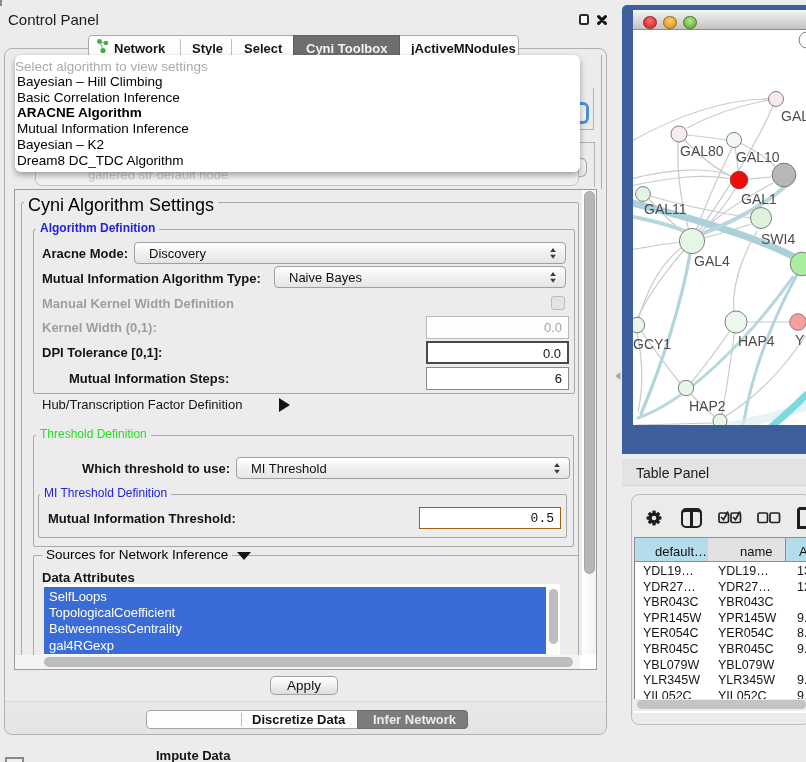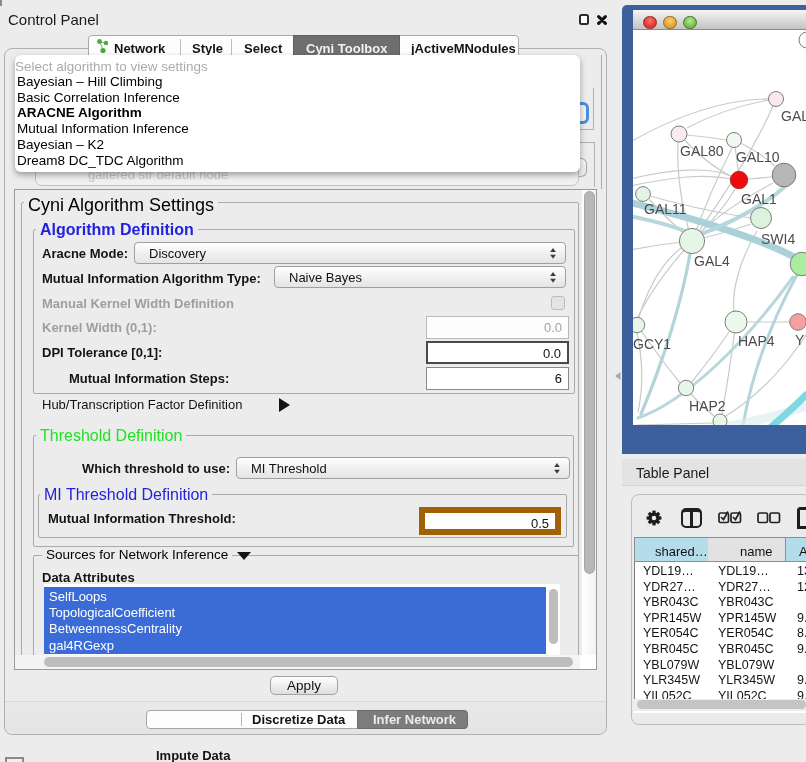"Algorithm Definition" .glab { font-size: 16px -> 12px }
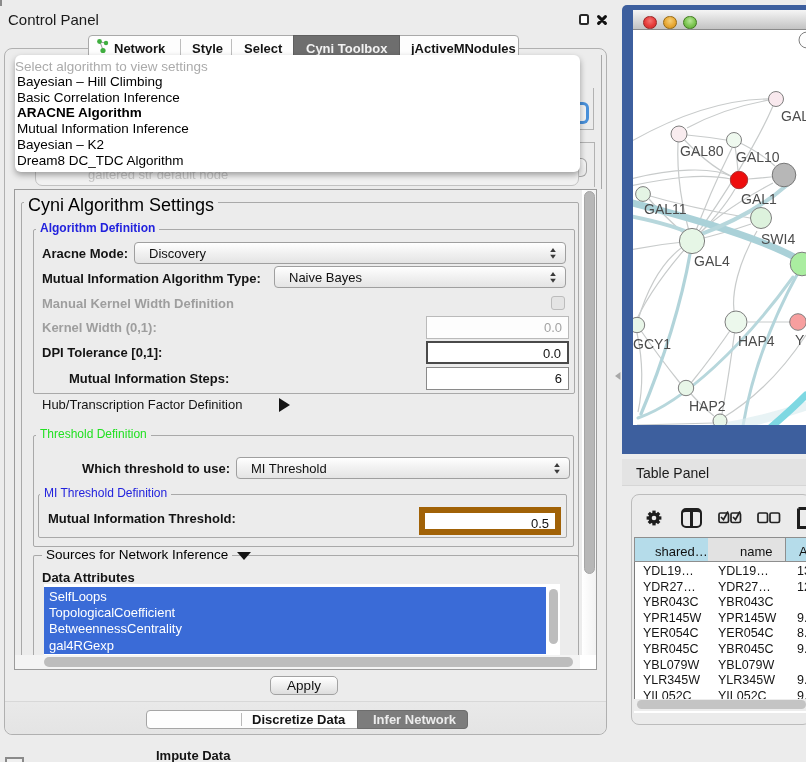"0.5" div.field { border: 6px solid #a16207 -> 1px solid #a16207; font-family: none -> Liberation Mono, monospace; height: 28px -> 22px }
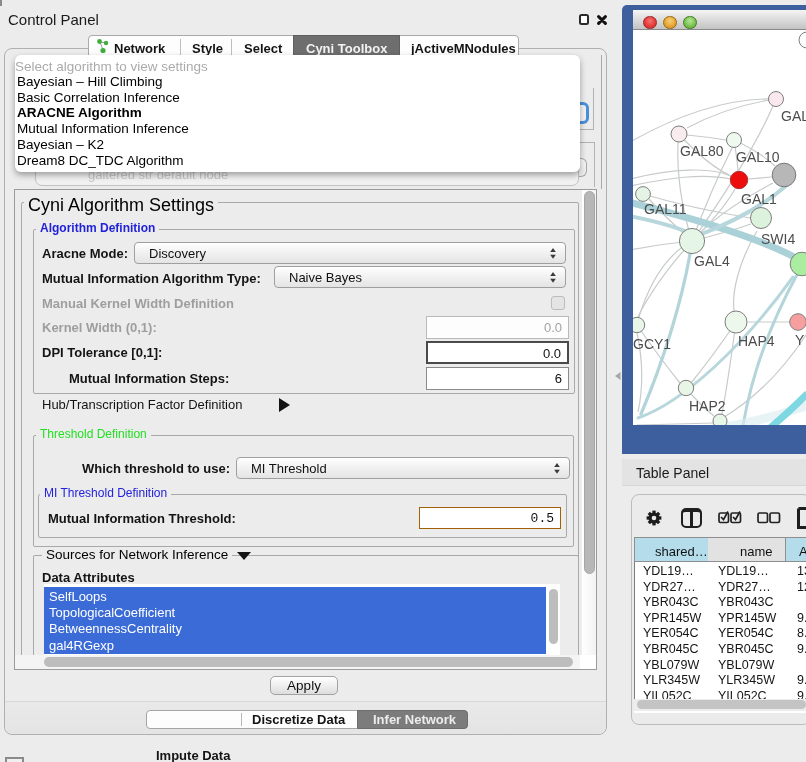"shared…" div.abs { text: shared -> default }
